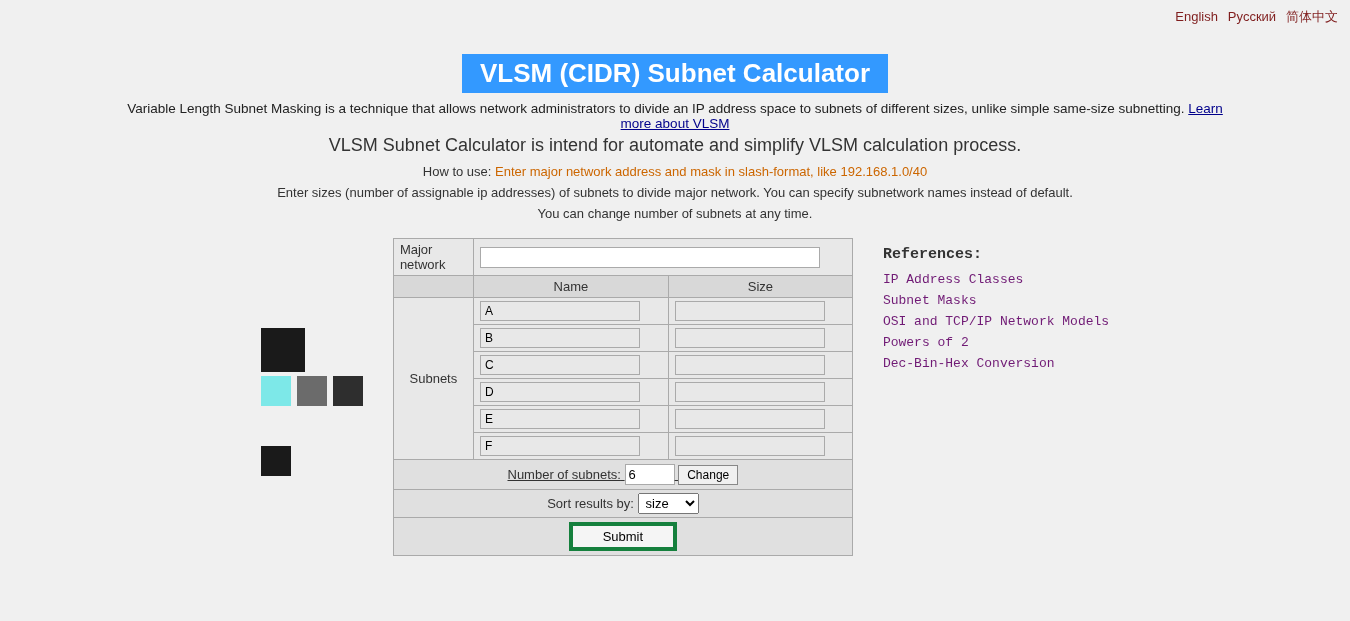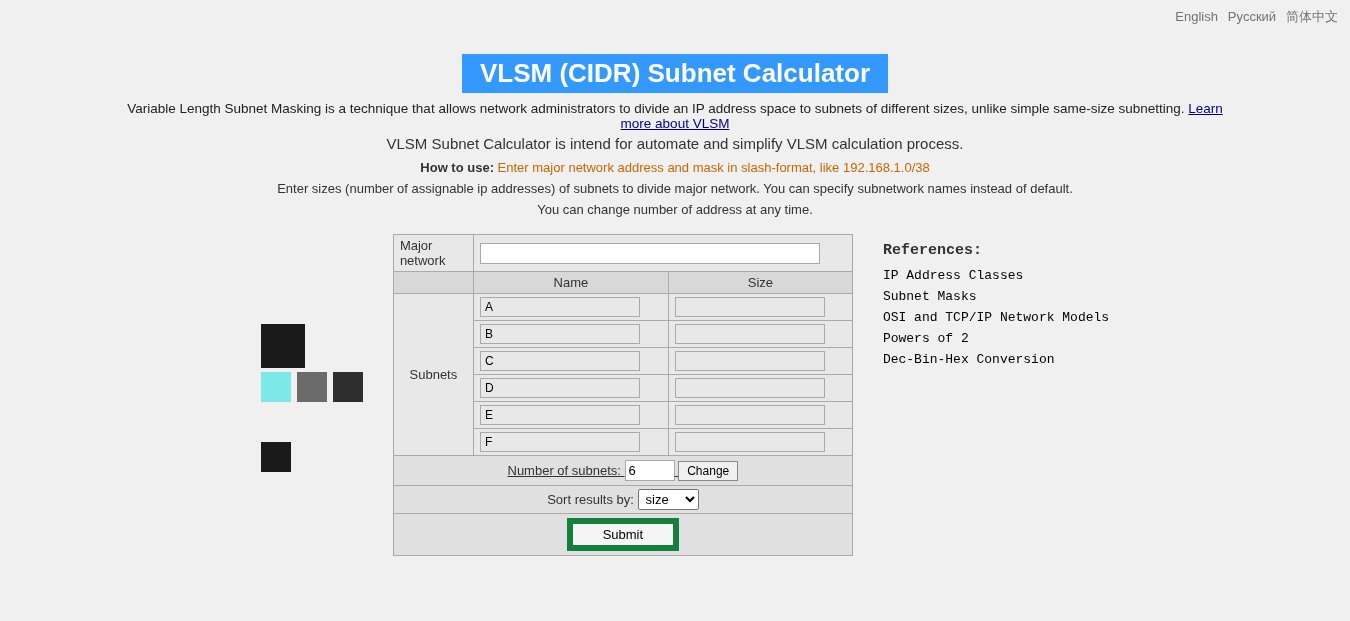"English" .lang-bar a { color: #737373 -> #7f1d1d }
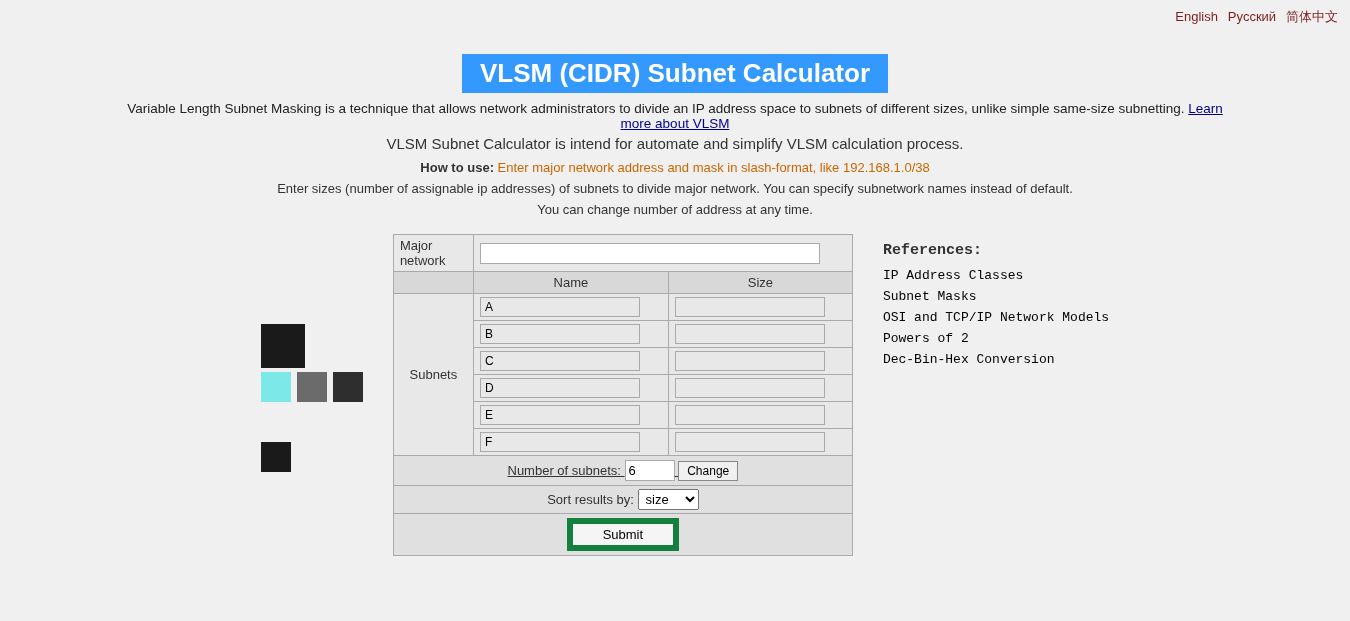"VLSM Subnet Calculator is intend" .desc2 { font-size: 15px -> 18px }
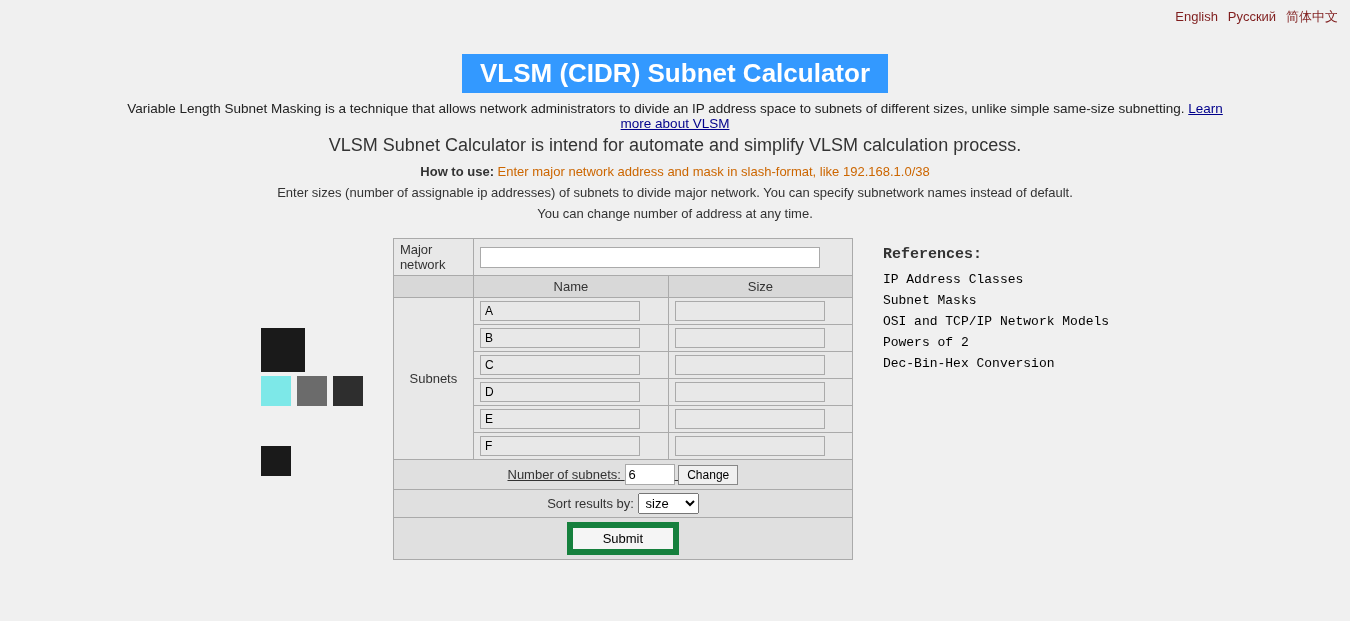"How to use:" .howto strong { font-weight: bold -> normal }
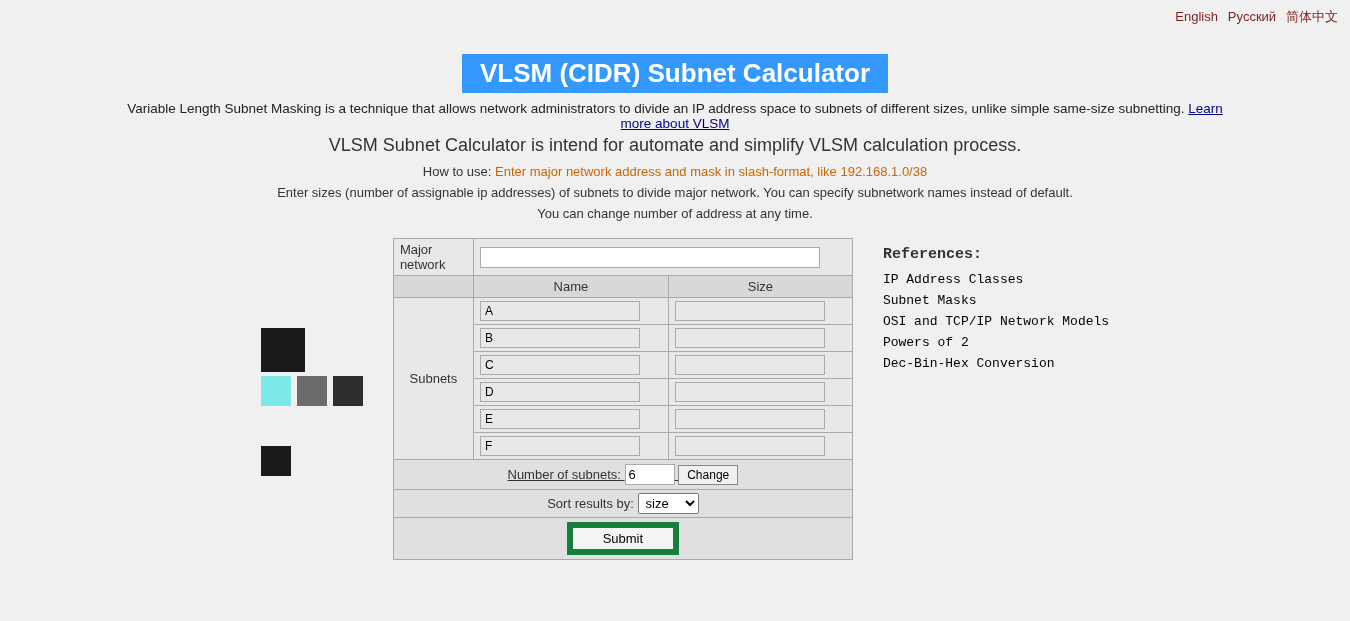"Enter major network address and" span.highlight { text: 192.168.1.0/38 -> 192.168.1.0/40 }
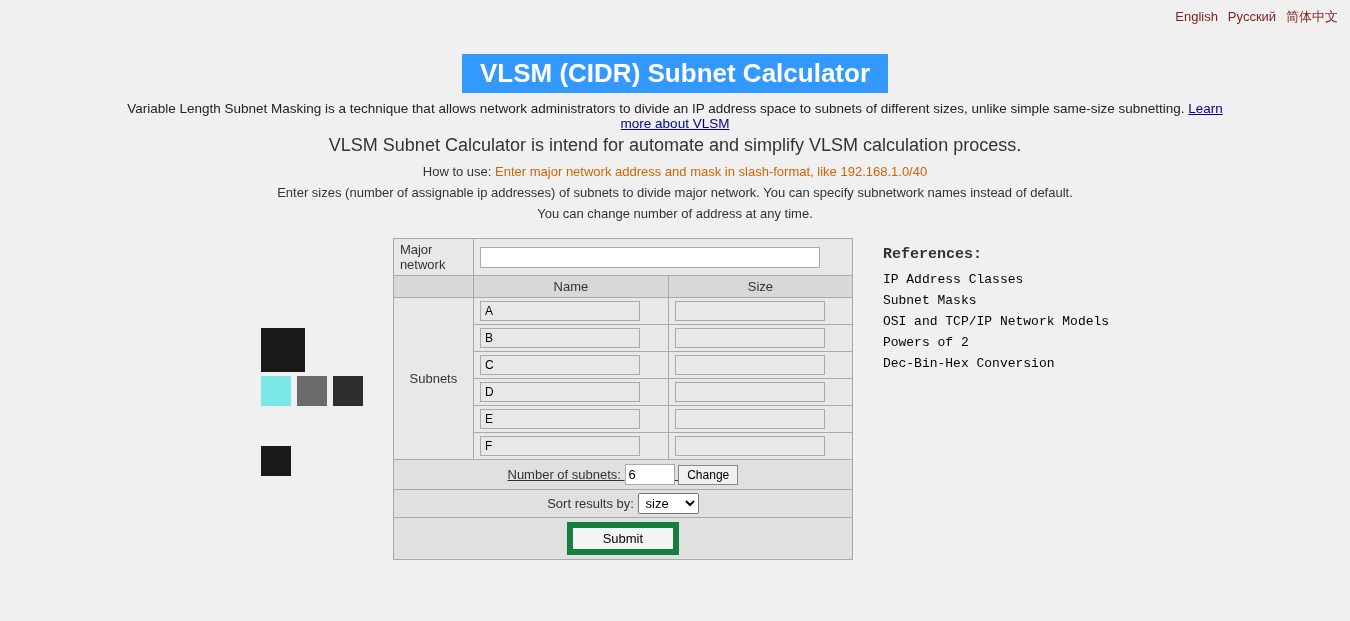"You can change number of" div { text: address -> subnets }
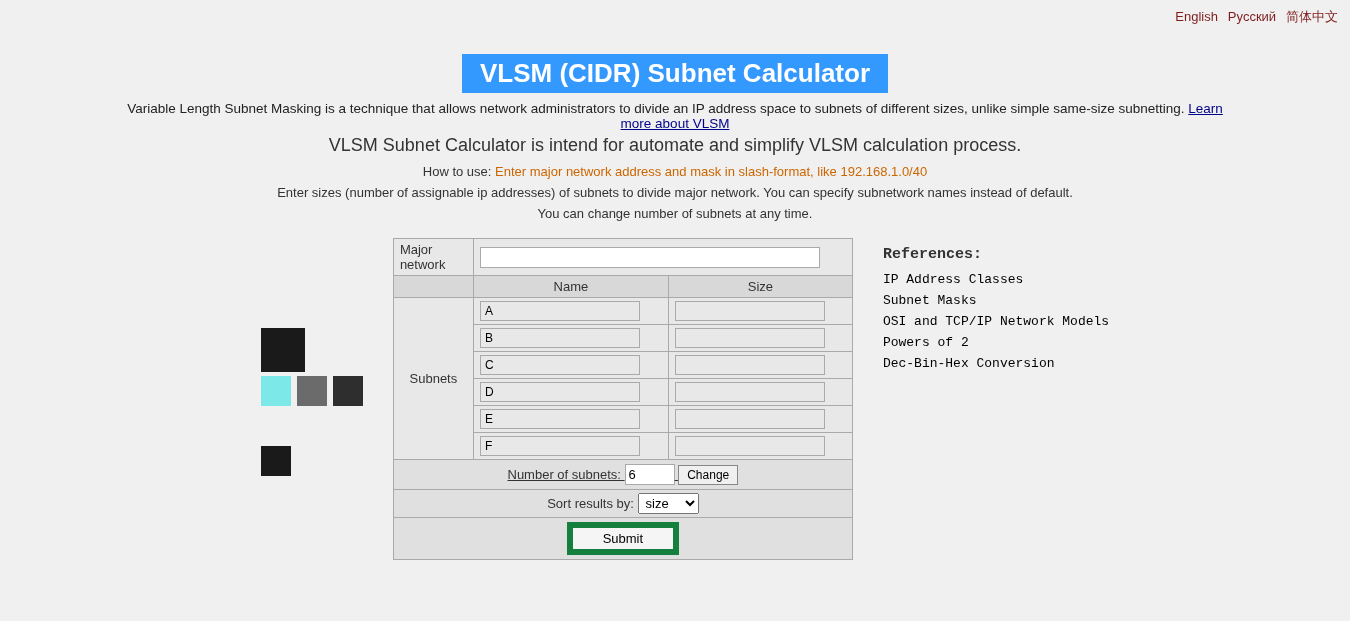"IP Address Classes" .references ul li a { color: #000000 -> #701a75 }
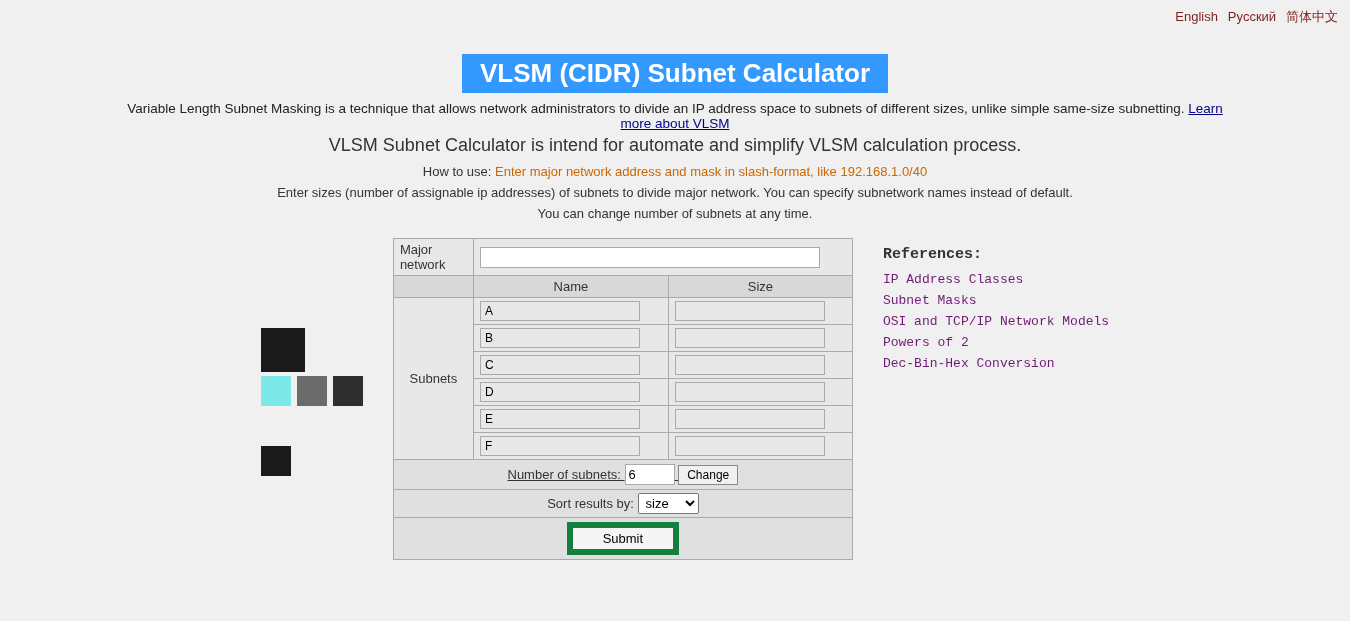"Submit" .submit-btn { border: 6px solid #15803d -> 4px solid #15803d }
